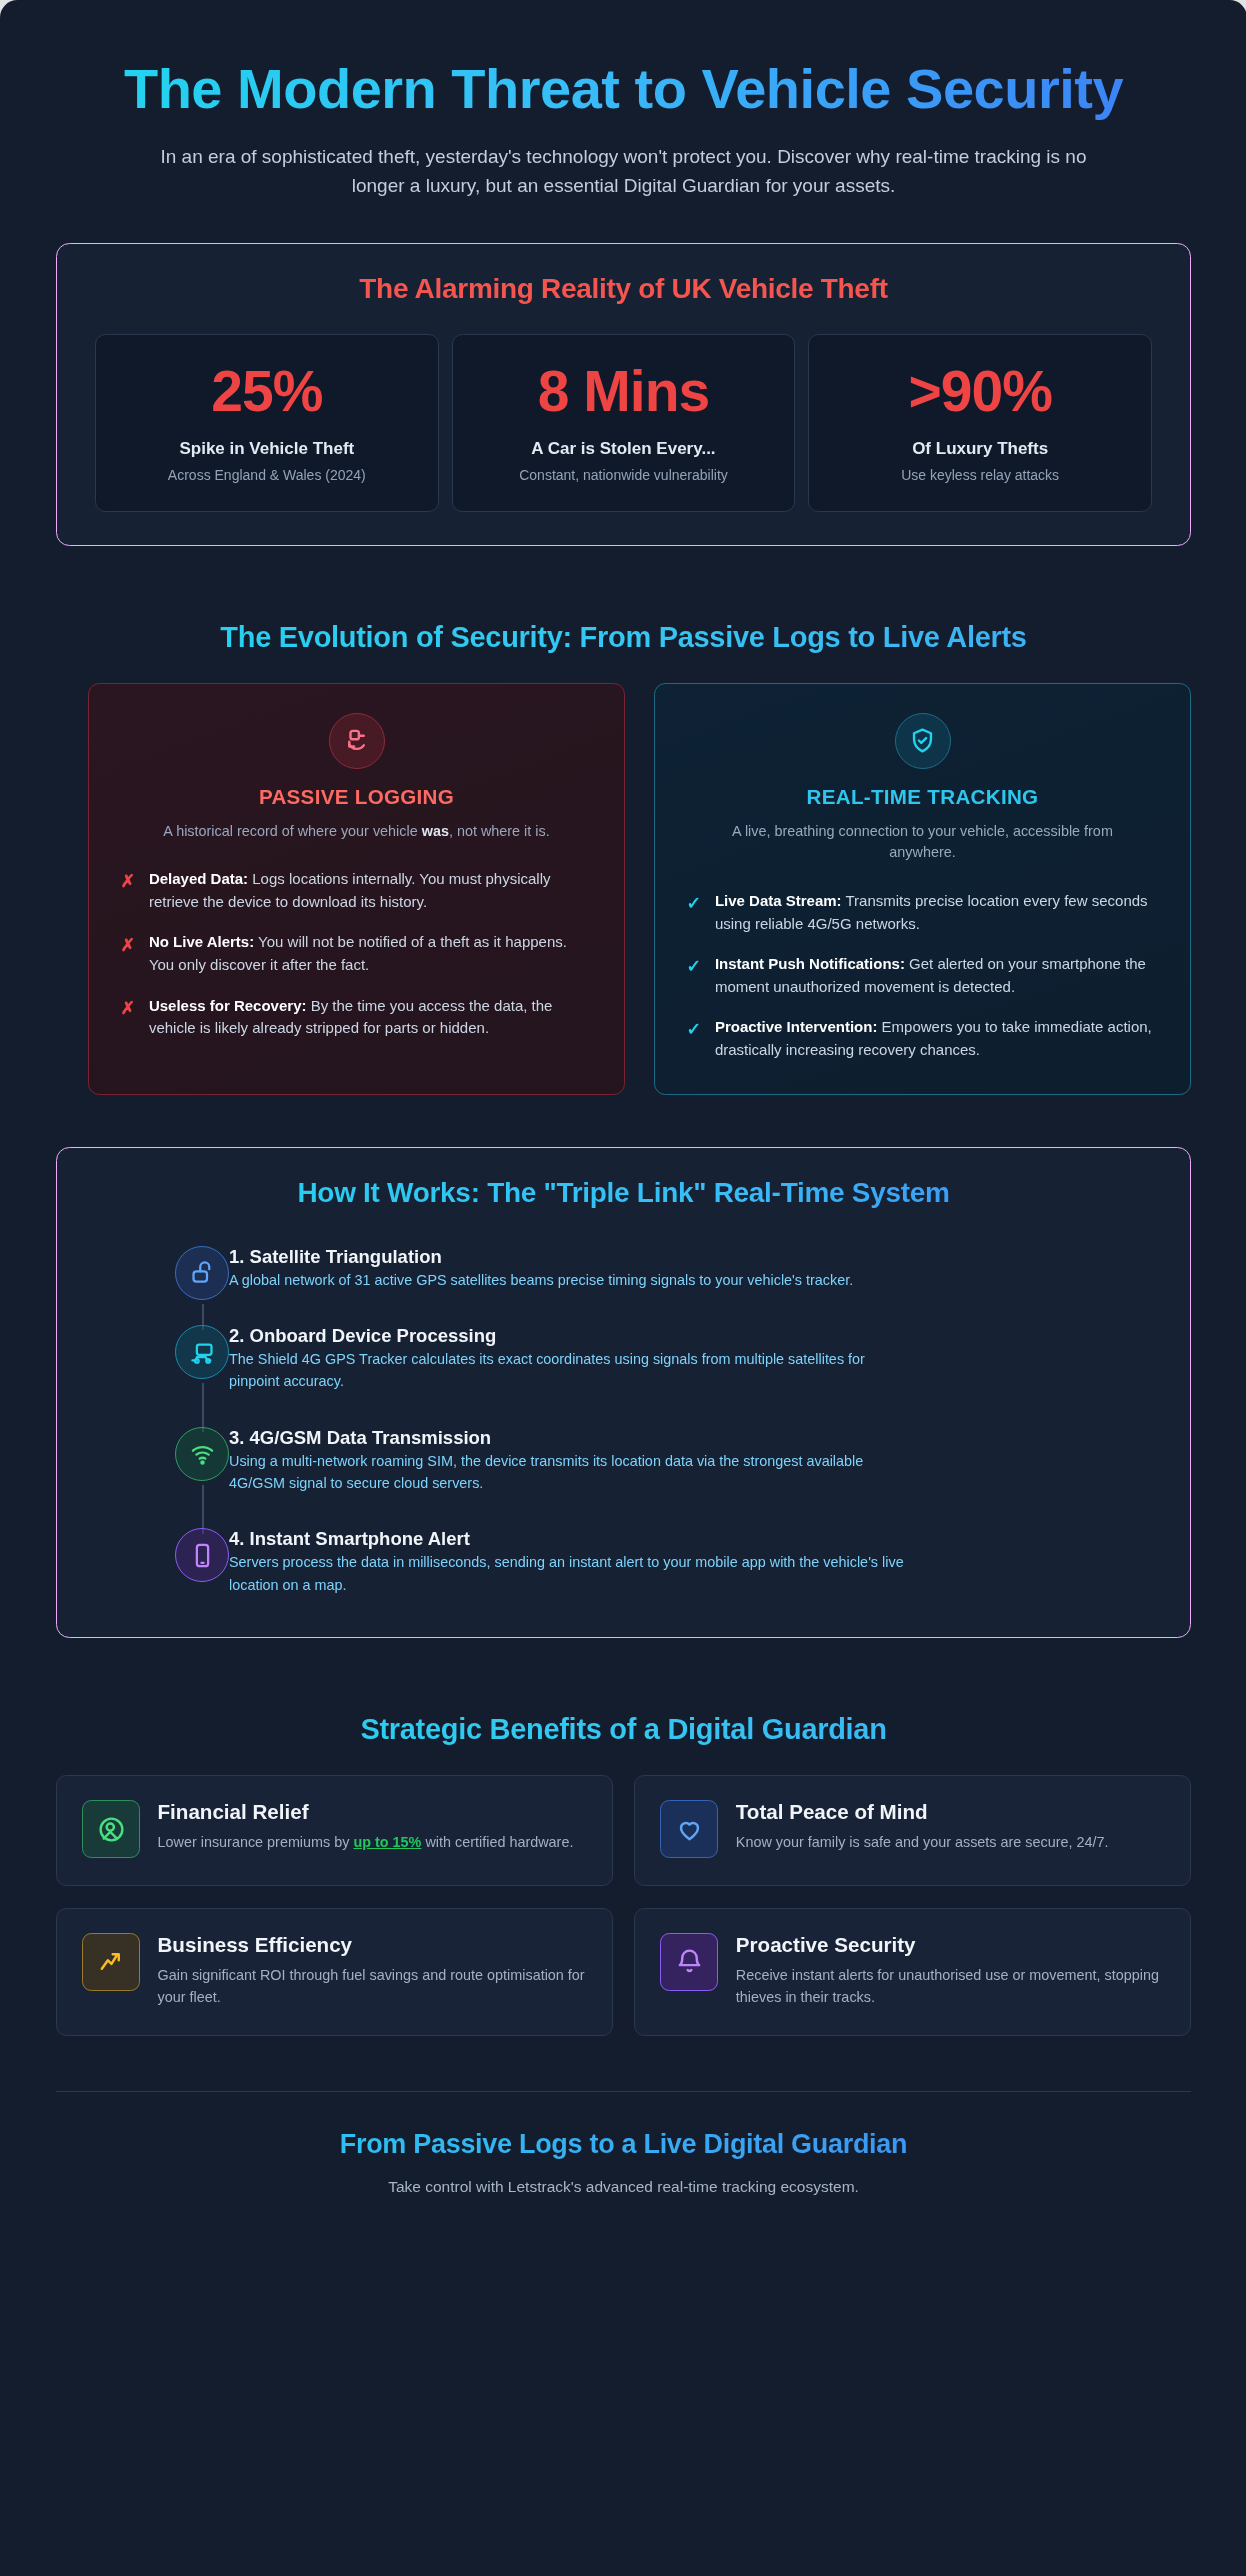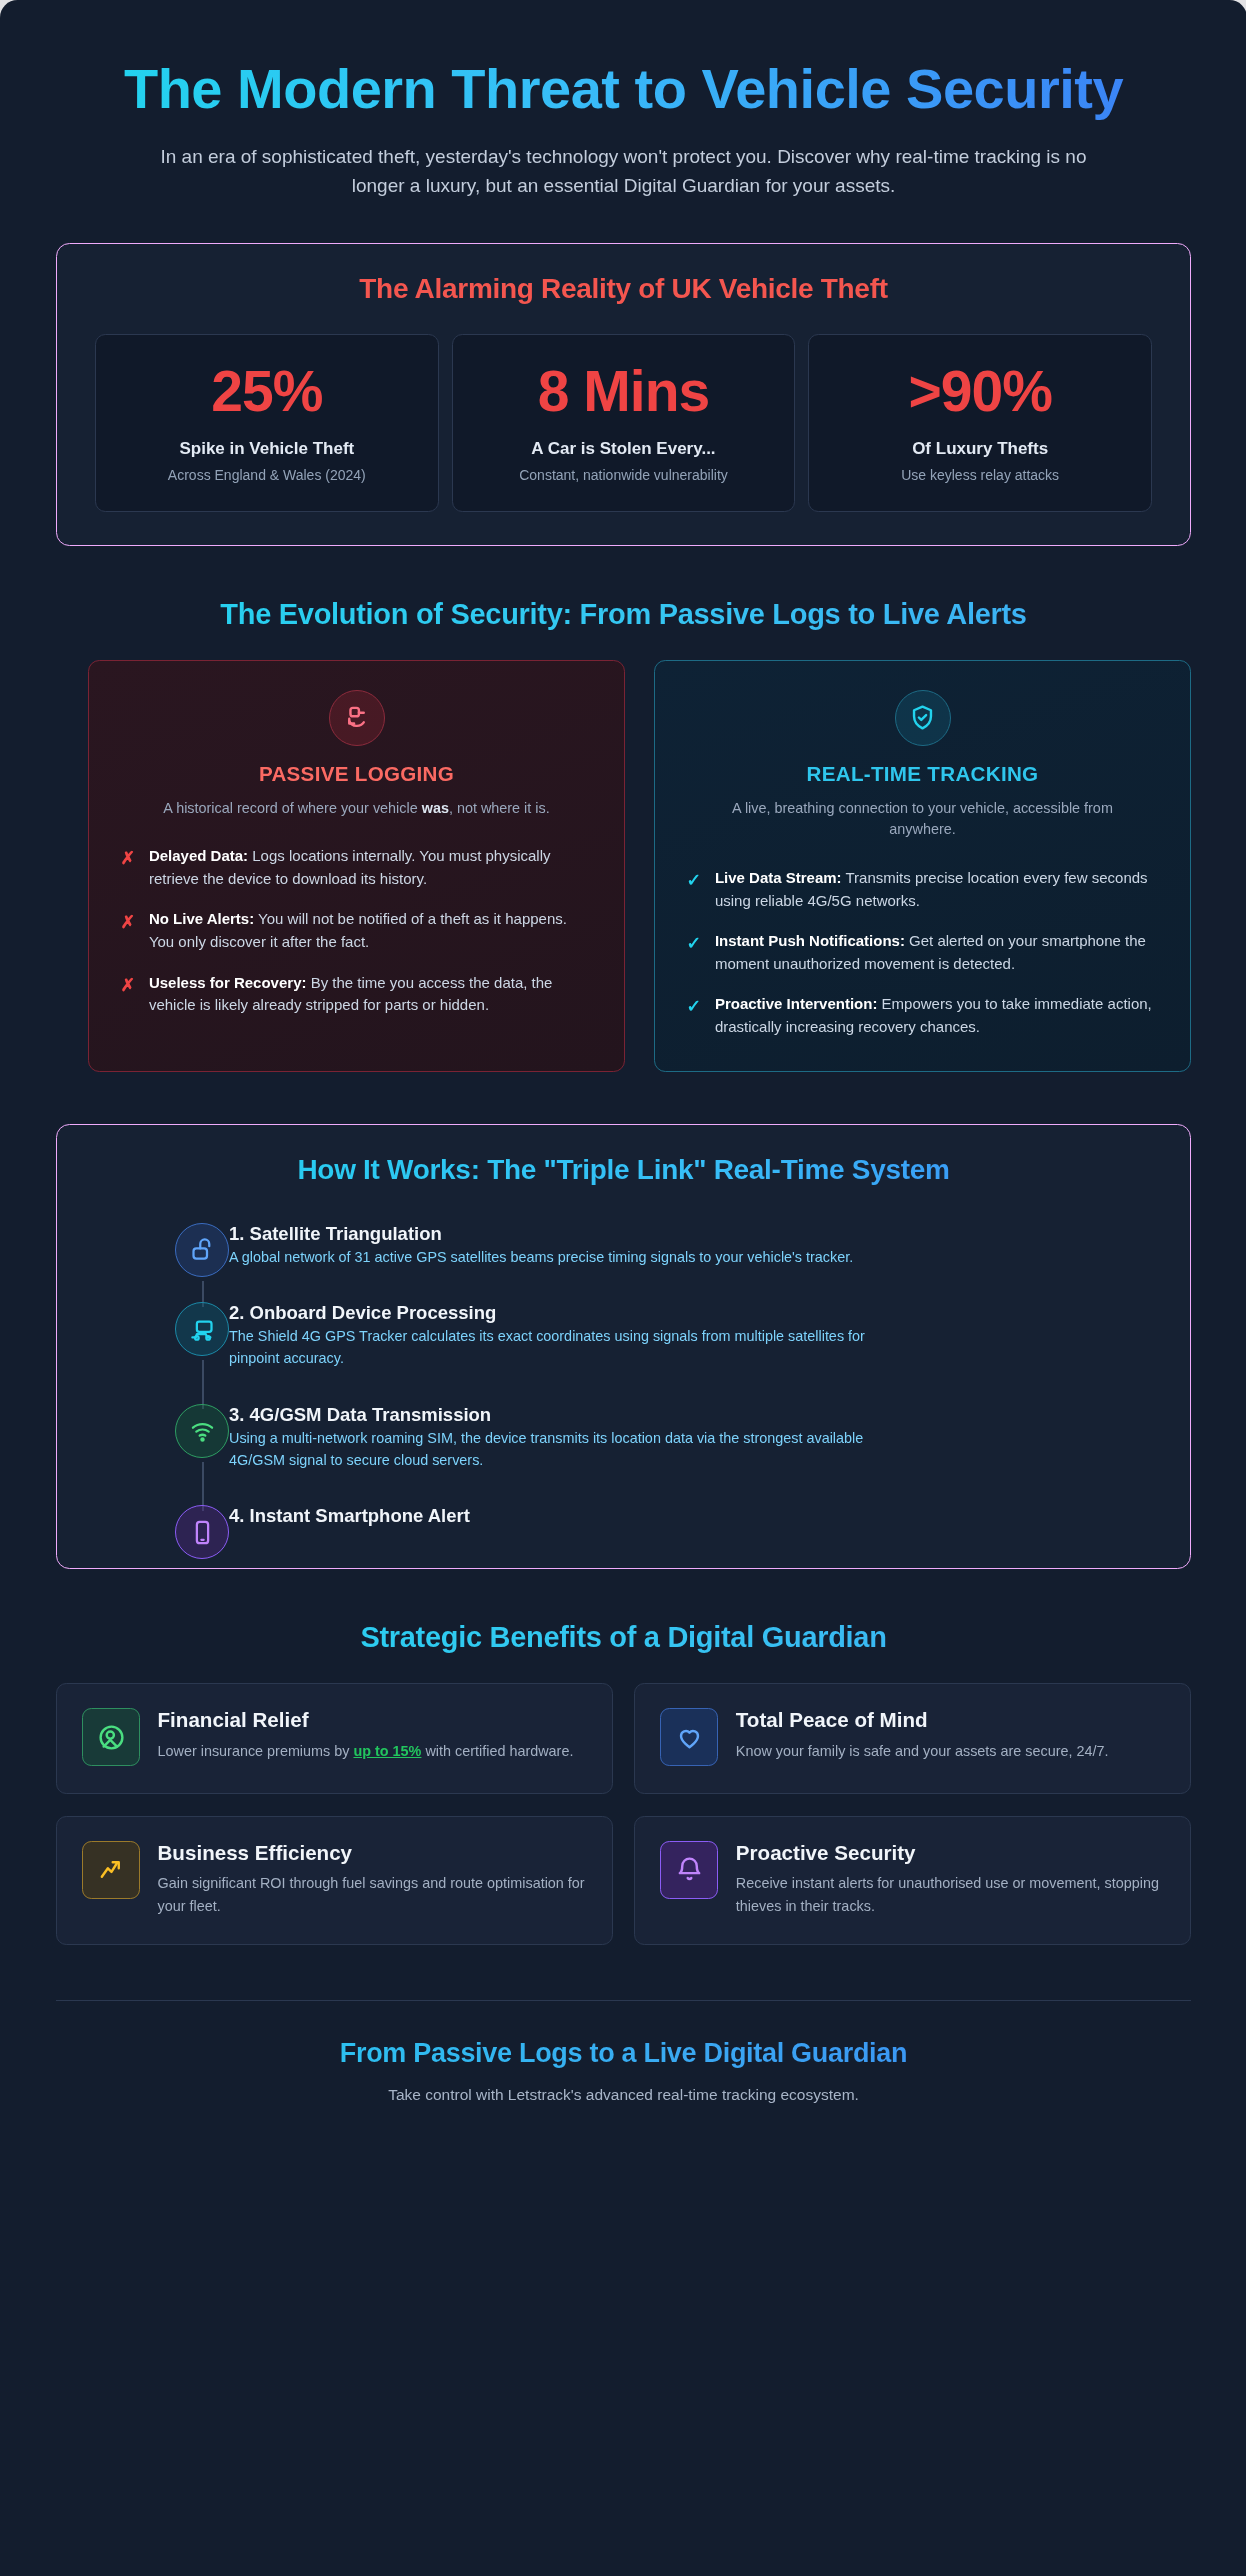"The Evolution of Security: From" .section-heading { margin-top: 52px -> 75px }
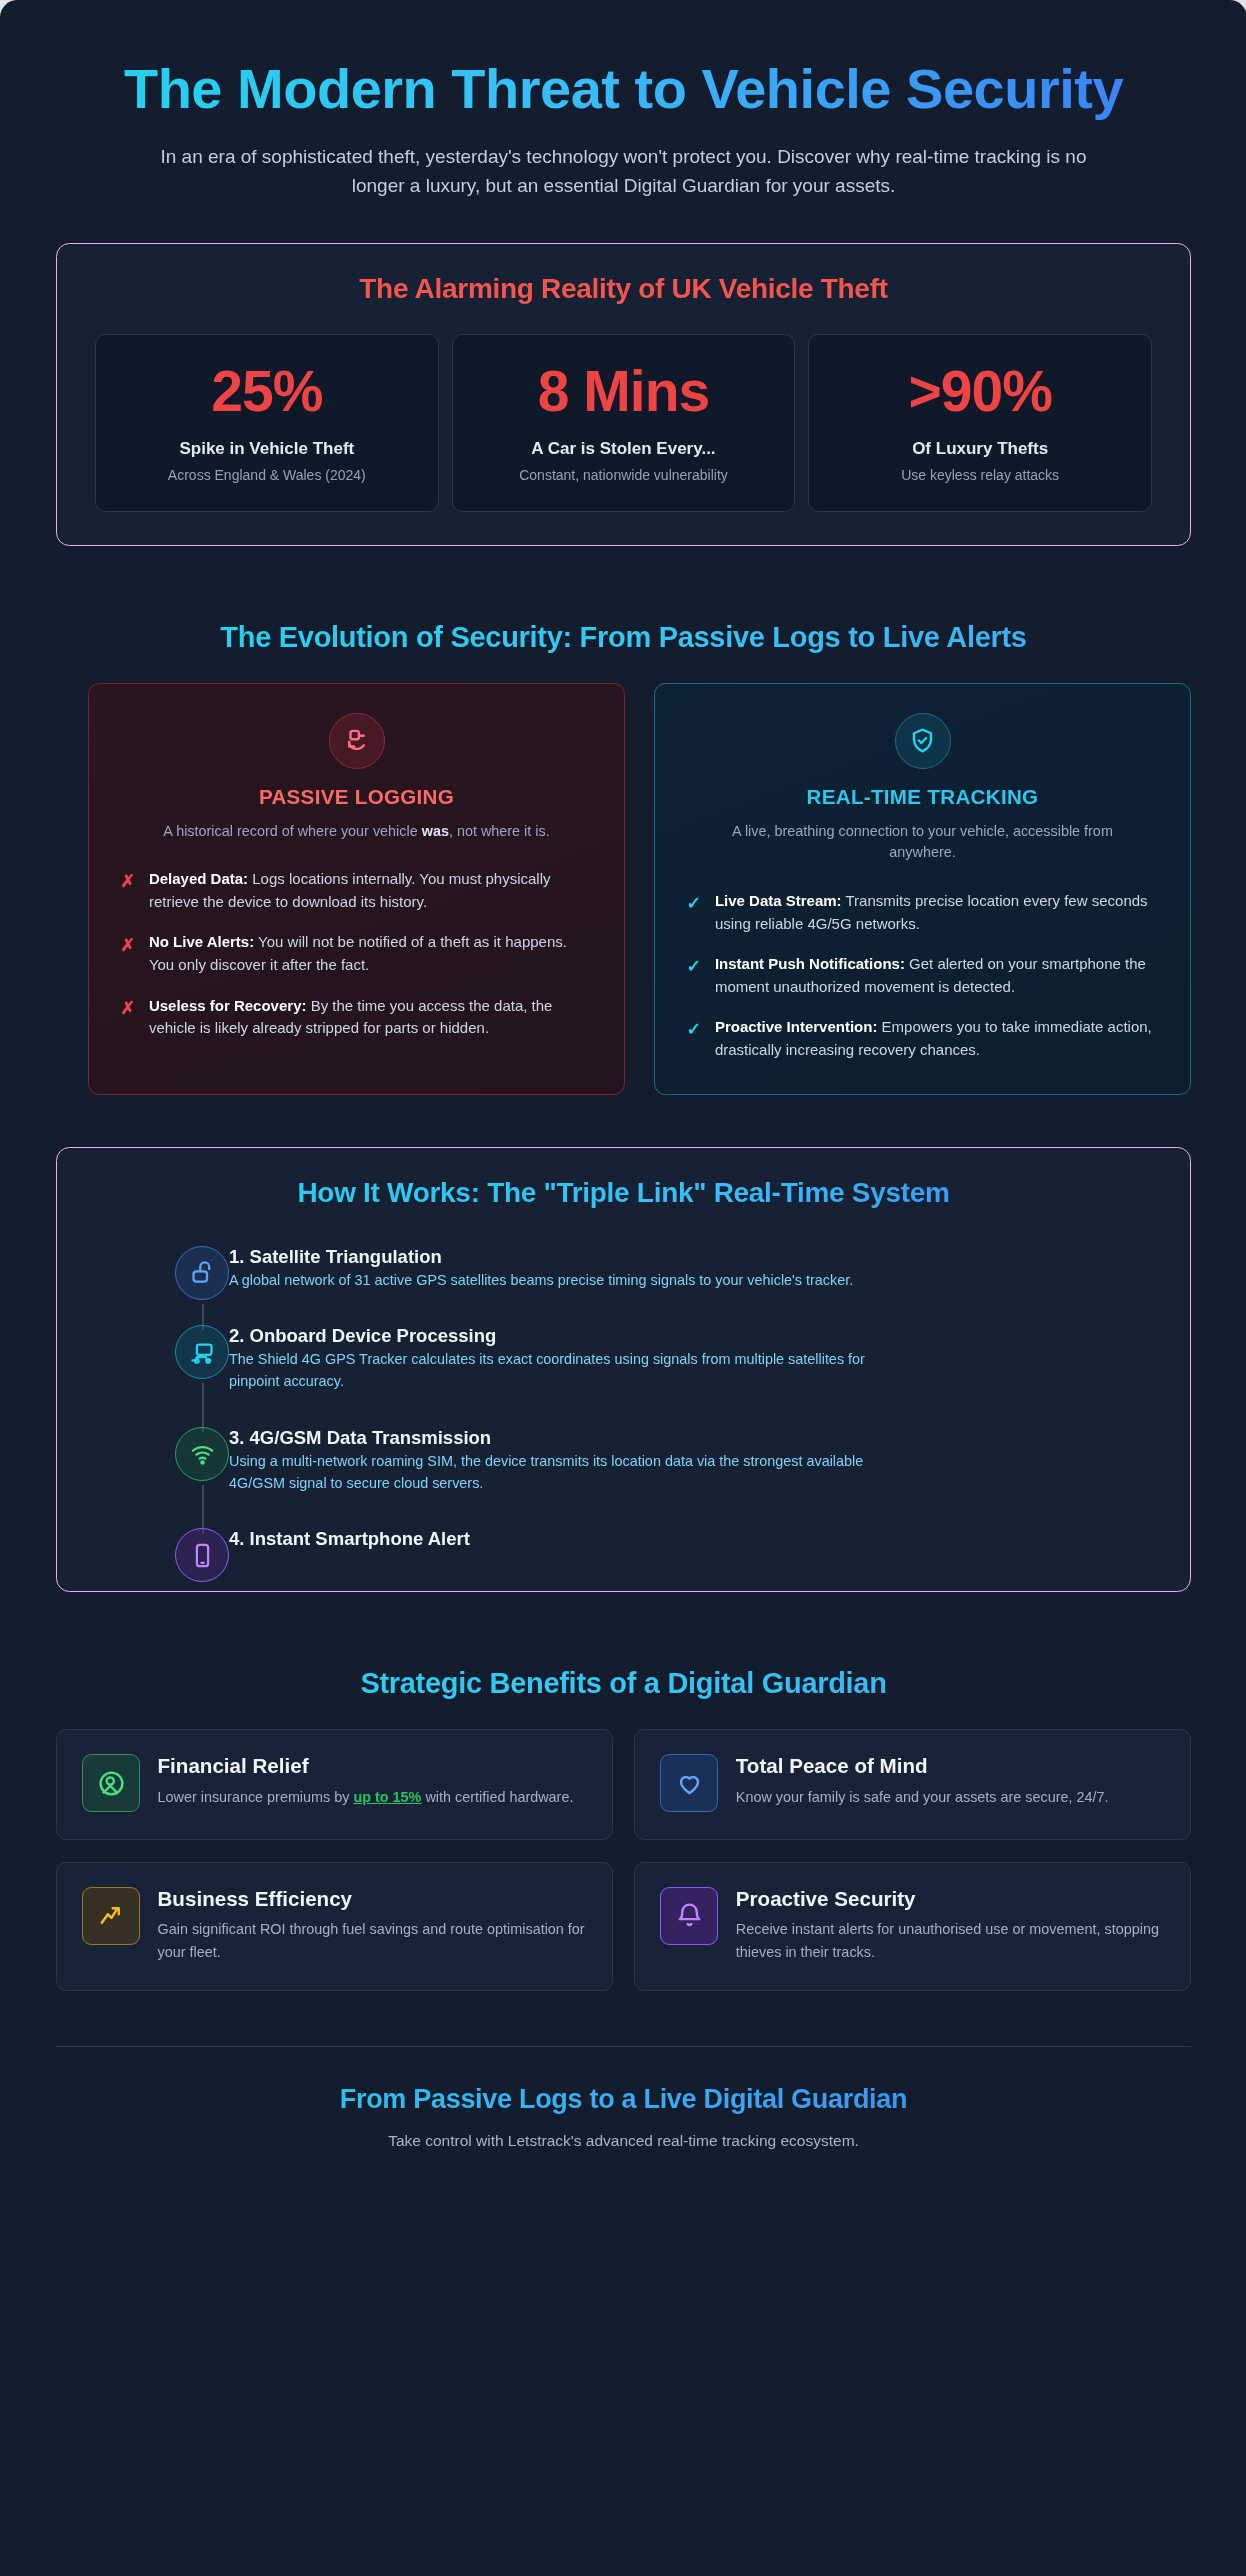"Servers process the data in" div.step-desc { html: none -> <div>Servers process the data in milliseconds, sending an instant alert to your mobile app with the vehicle's live location on a map.</div> }
